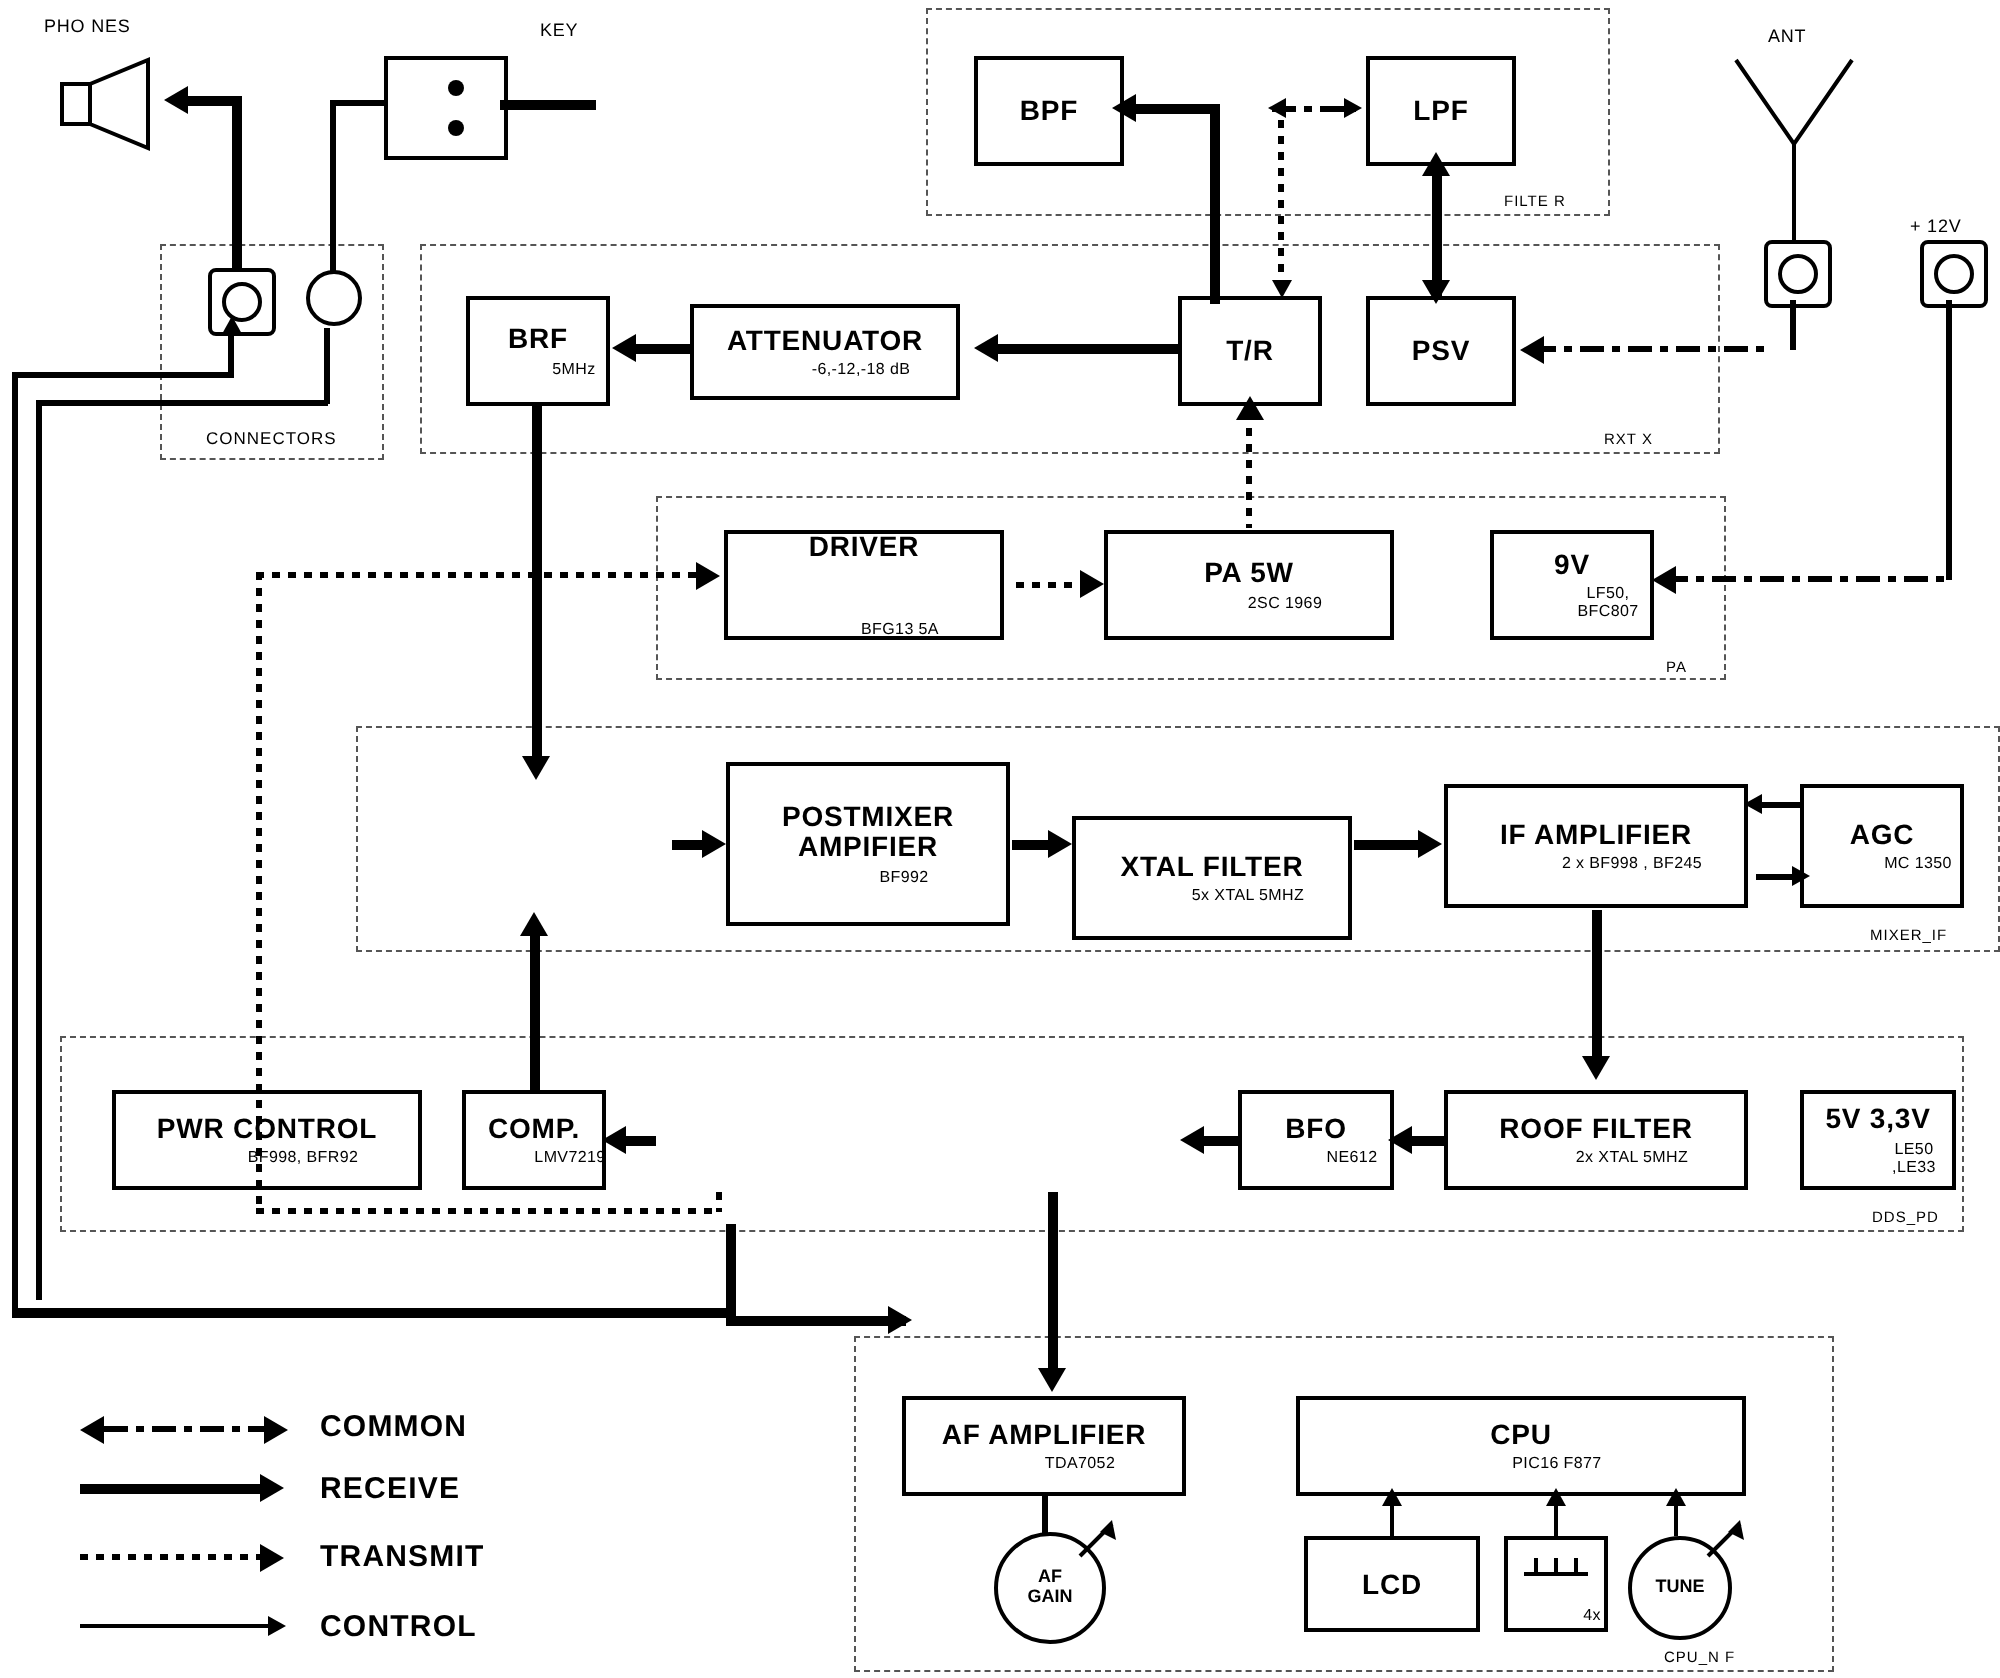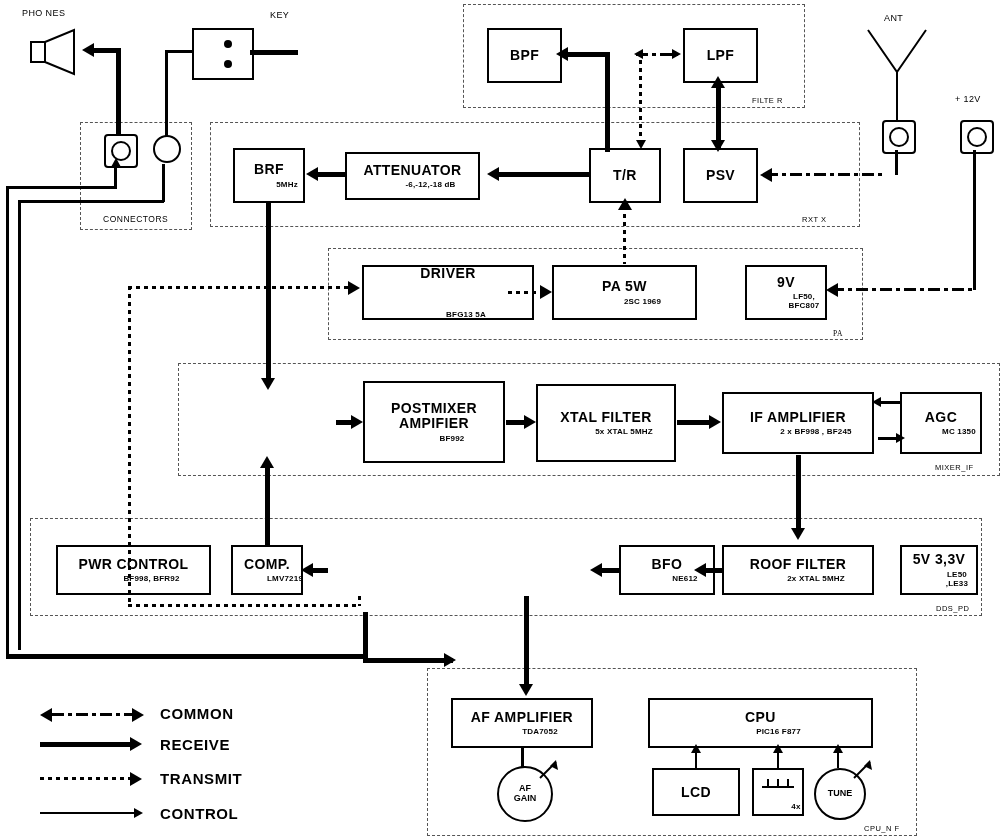"+ 12V" div.lbl { top: 94px -> 108px }
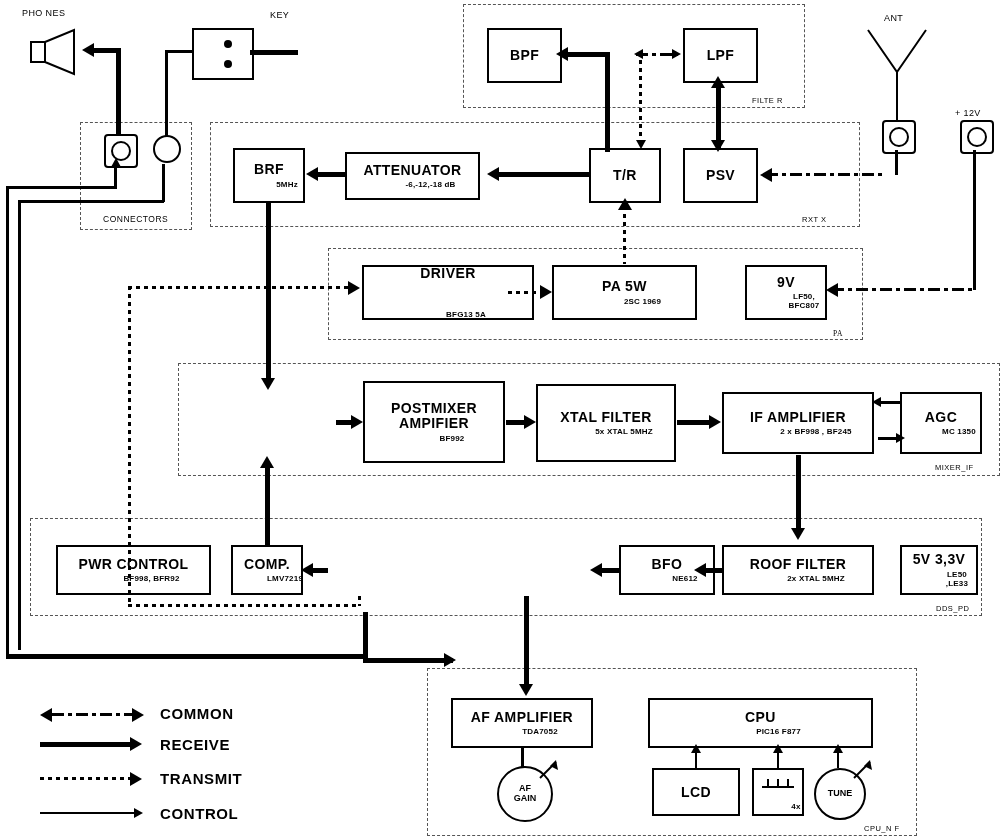"5MHz" .blk .t2 { font-weight: bold -> normal }
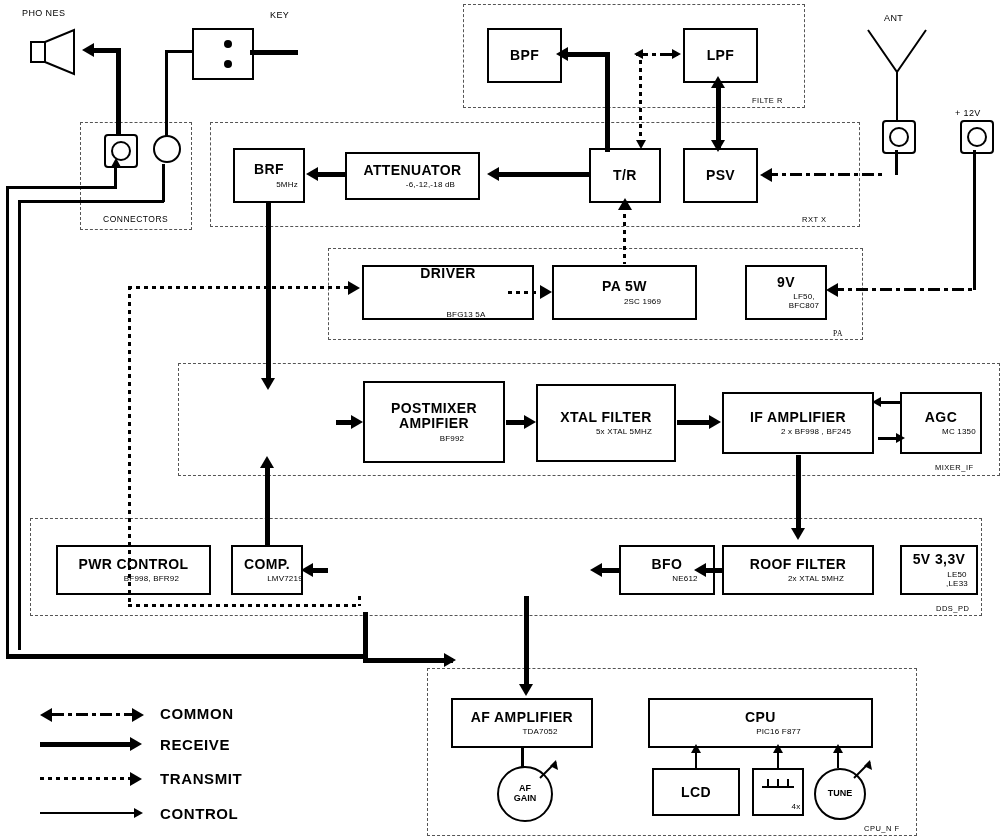"DRIVER" div.blk { width: 172px -> 140px }
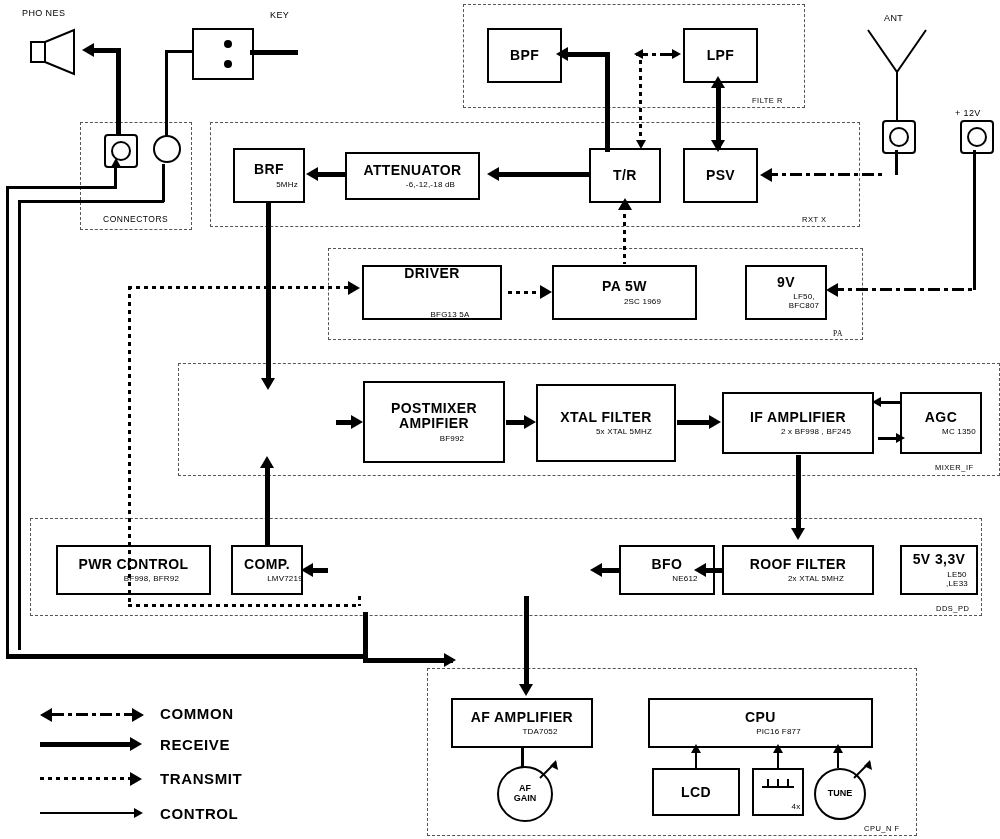"PA" div.grplabel { font-family: Liberation Serif, serif -> none }
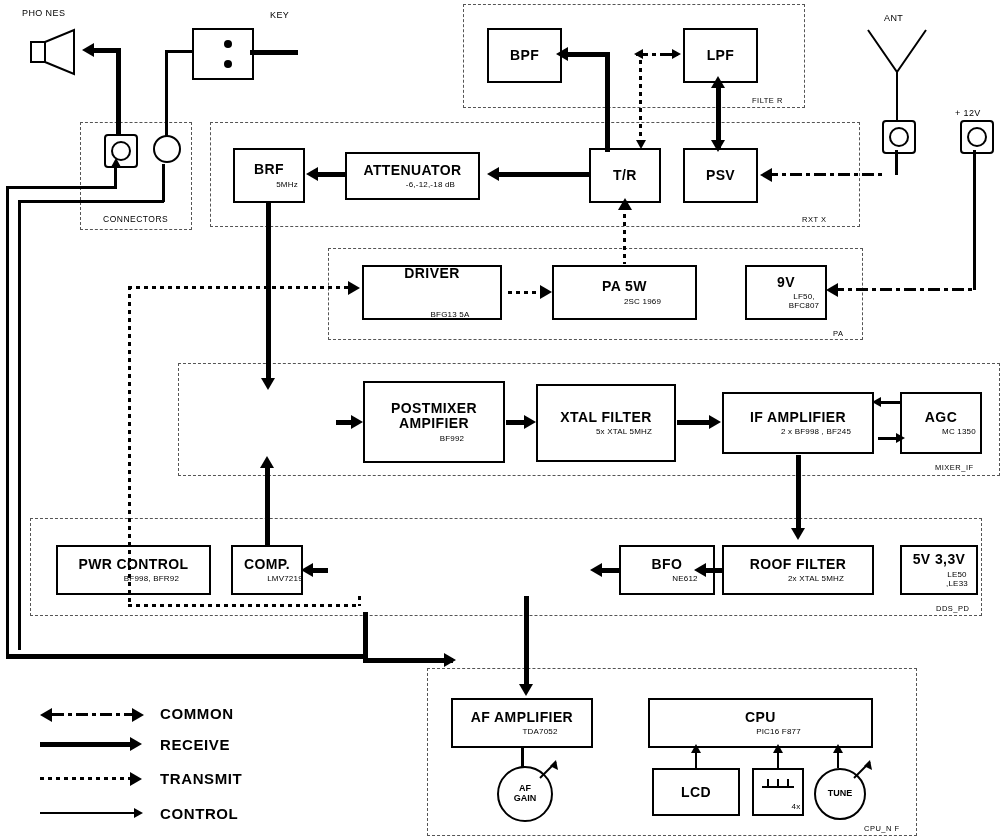"XTAL FILTER" div.blk { height: 78px -> 62px; top: 384px -> 408px }
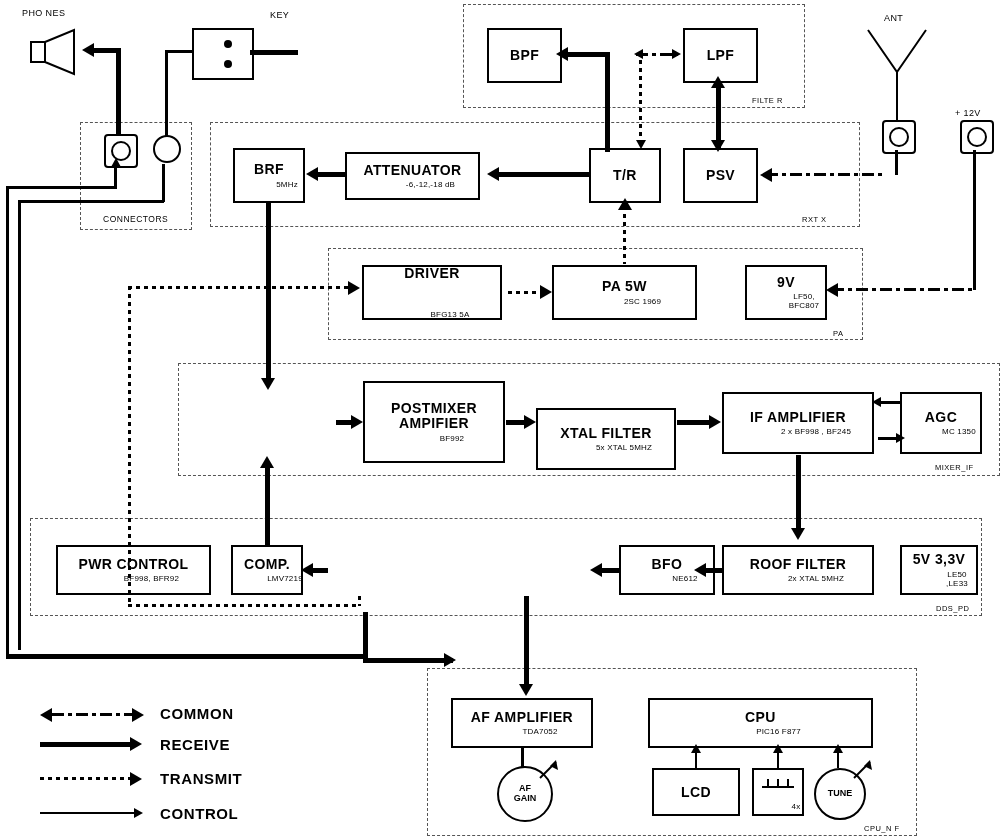"BFO" div.blk { width: 96px -> 78px }
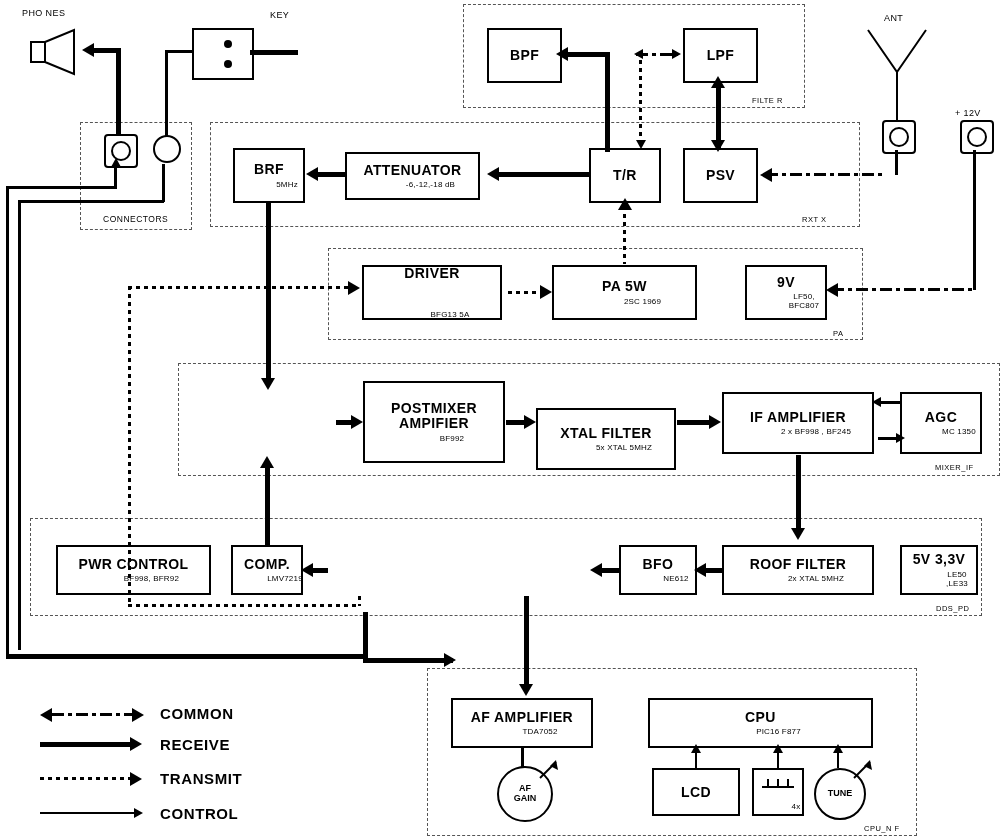"CPU_N F" div.grplabel { left: 864px -> 832px }
